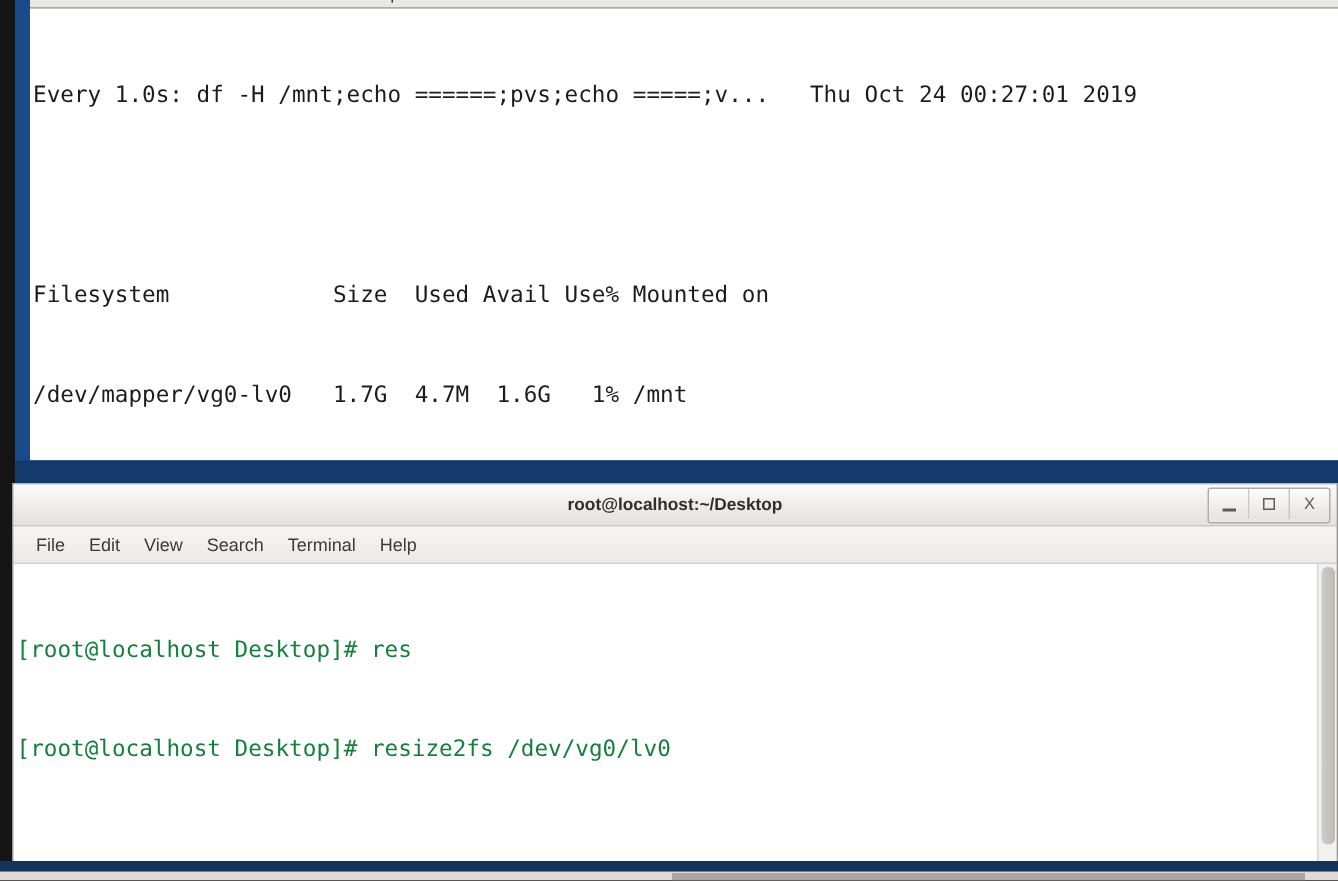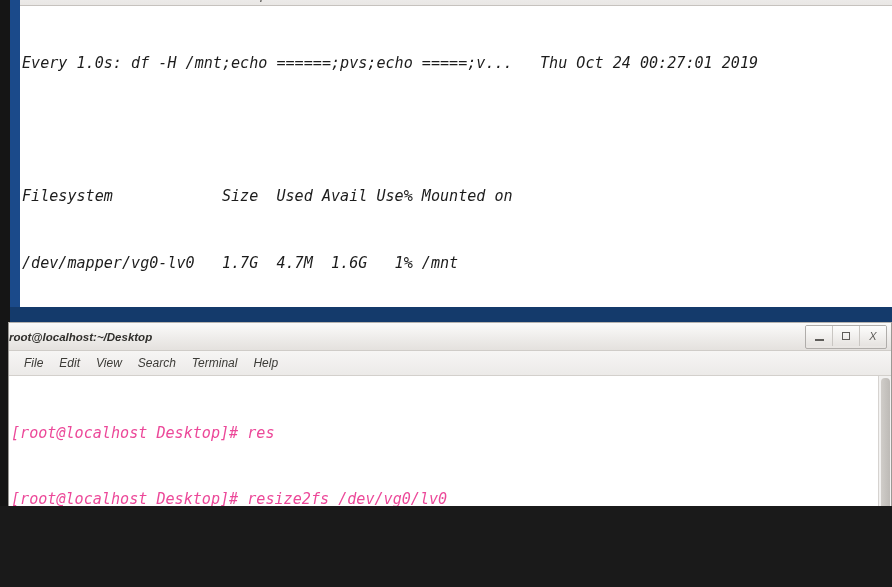"Every 1.0s: df -H /mnt;echo" .screen { font-style: italic -> none; height: 506px -> 587px }
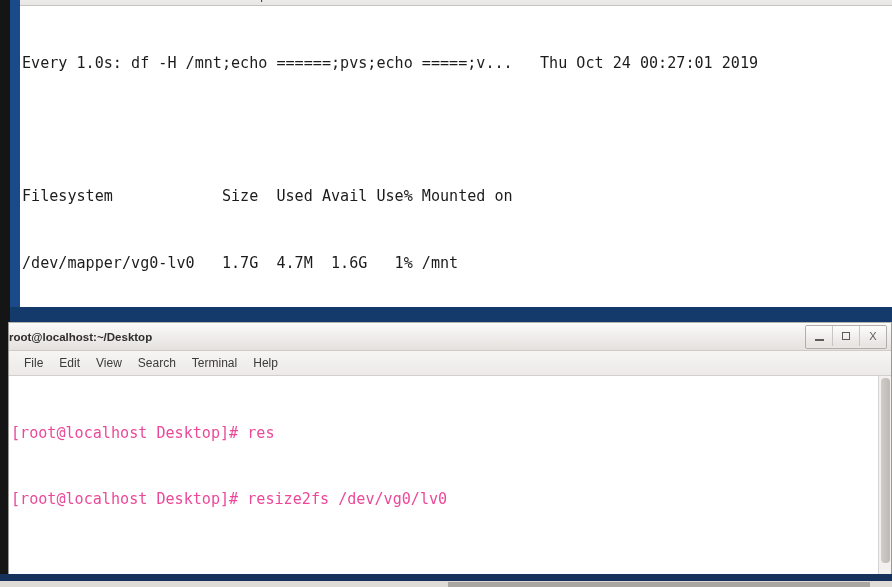"root@localhost:~/Desktop" .titlebar { justify-content: flex-start -> center }
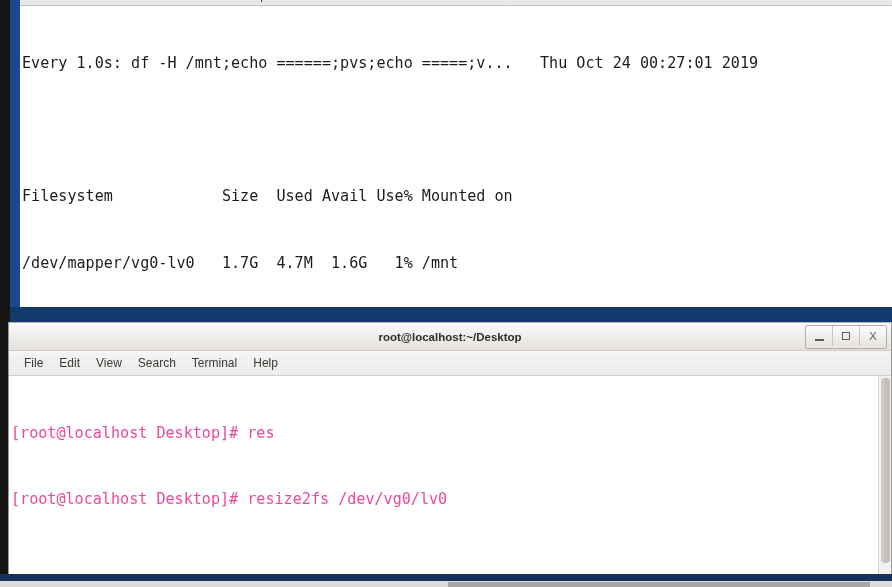"[root@localhost Desktop]# res" .term-bot-body { color: #ec4899 -> #15803d }
